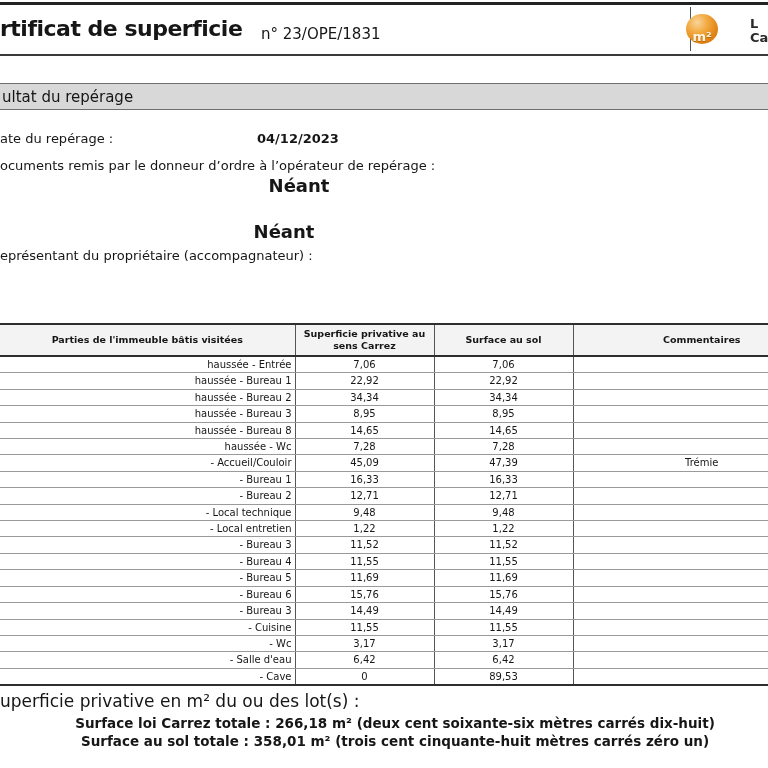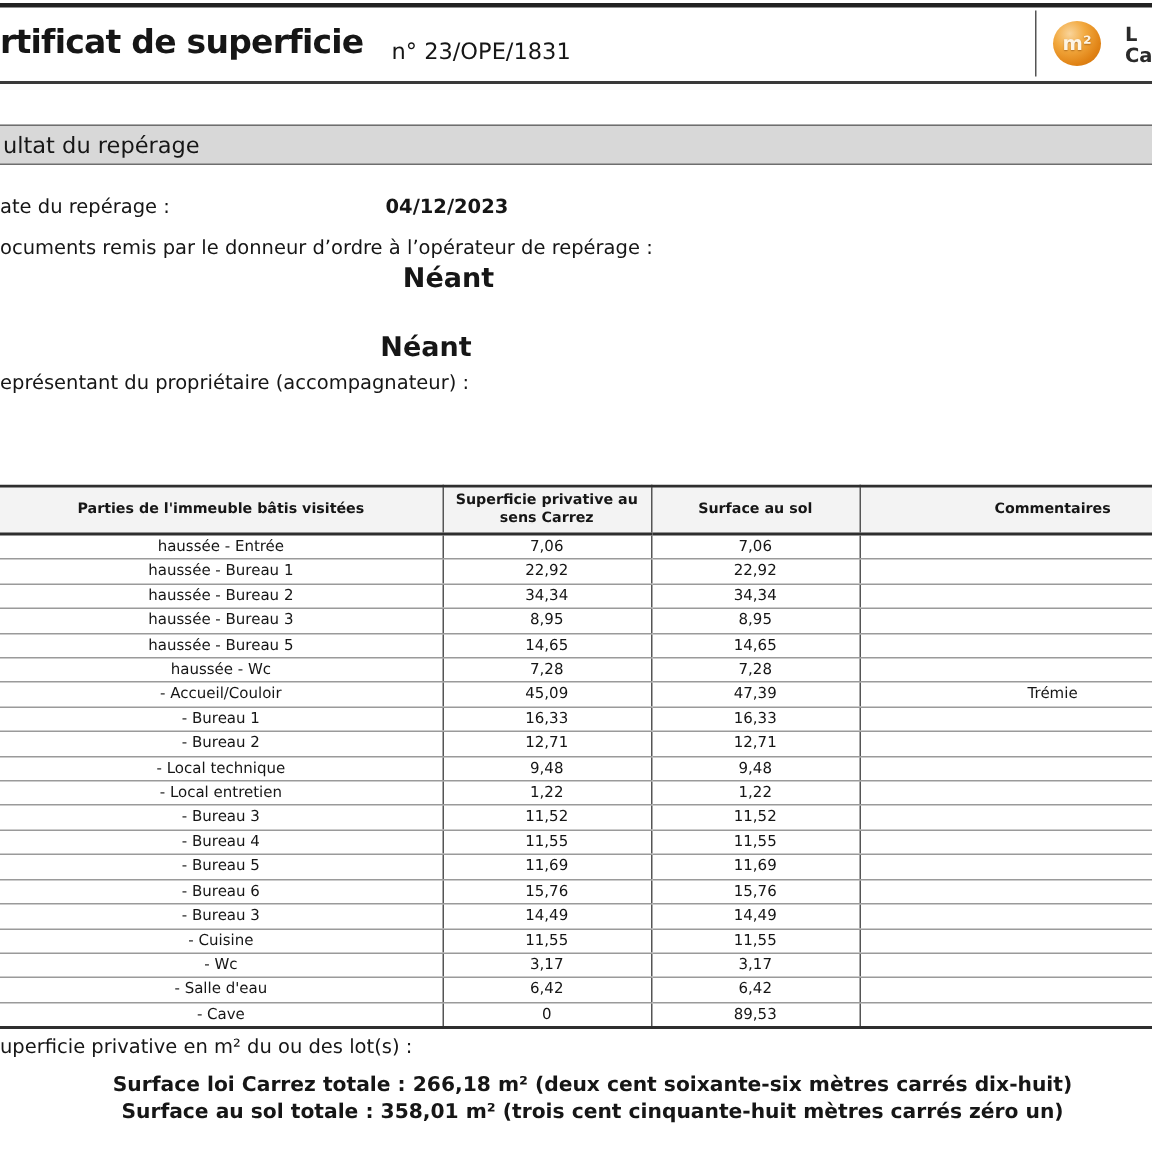"m²" .logo-sphere { align-items: center -> flex-end; left: 702px -> 686px }
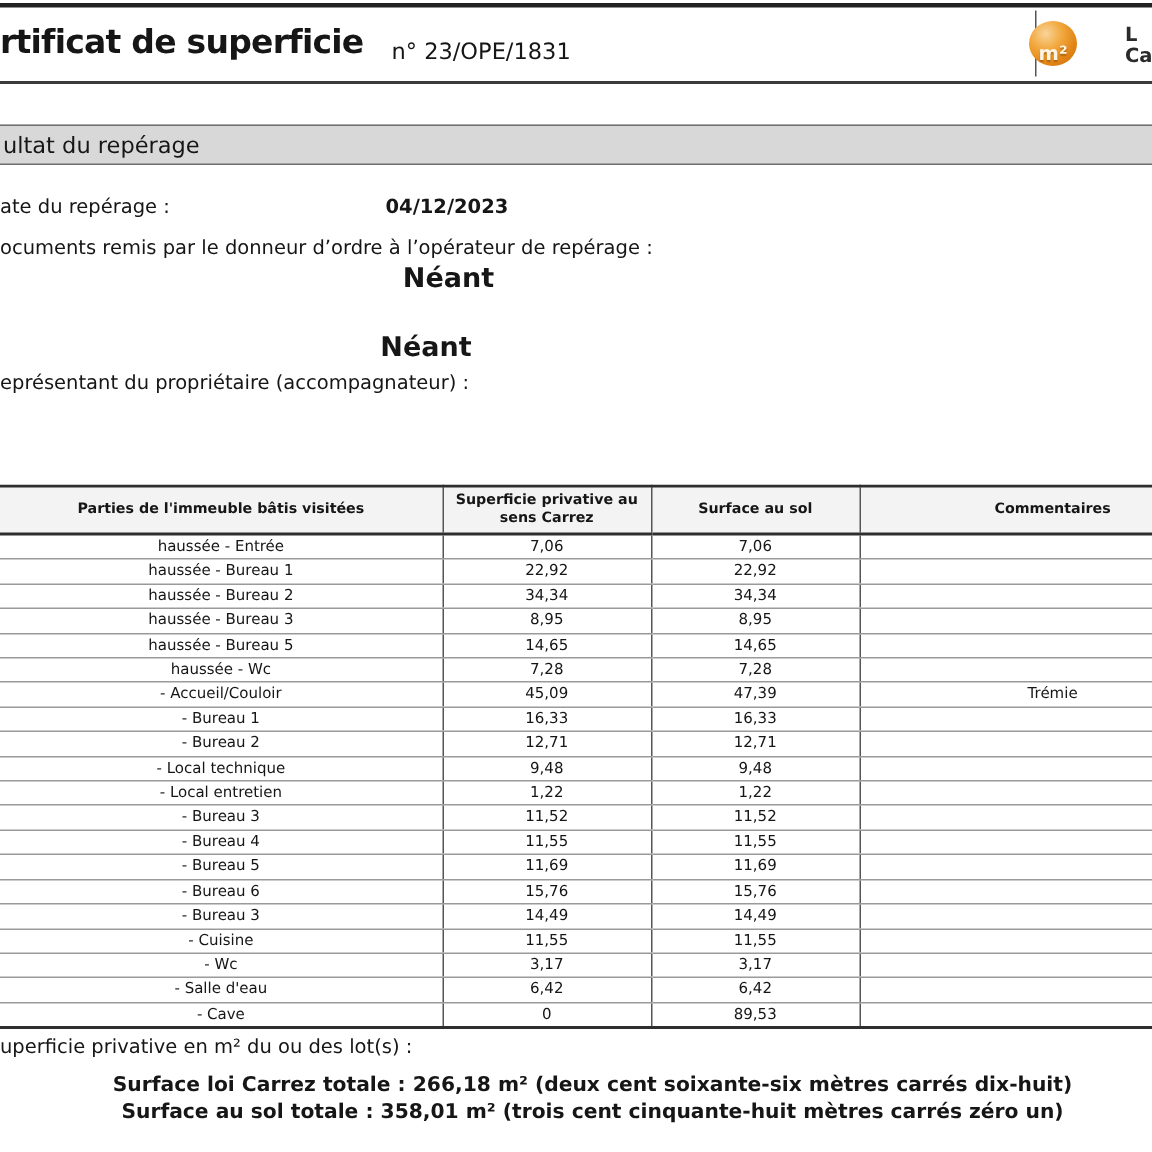"haussée - Entrée" td.col-0 { text-align: center -> right }
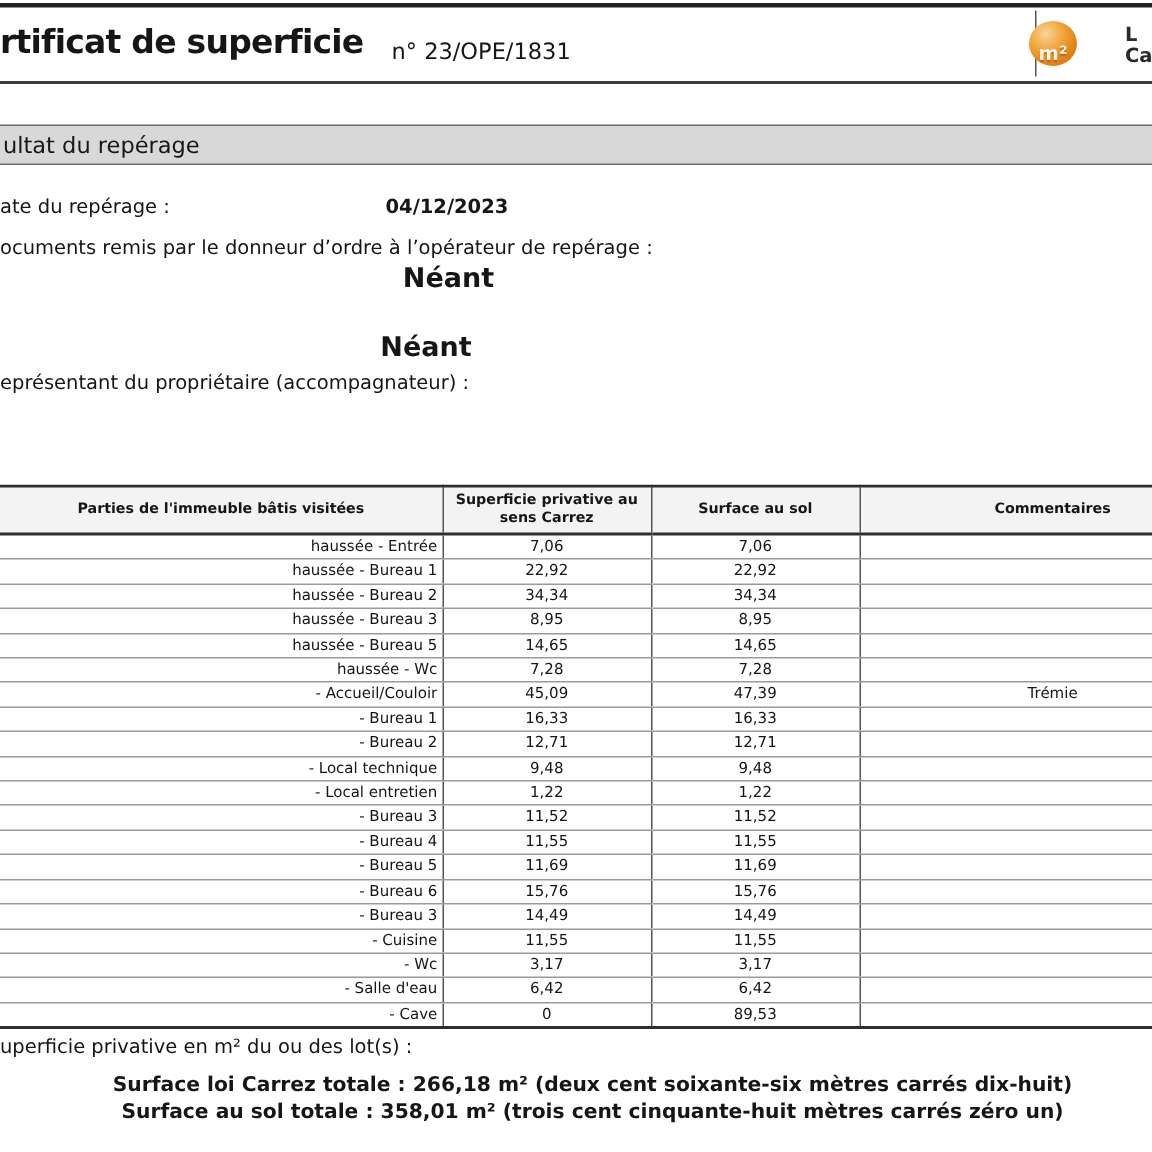"haussée - Bureau 5" td.col-0 { text: 5 -> 8 }
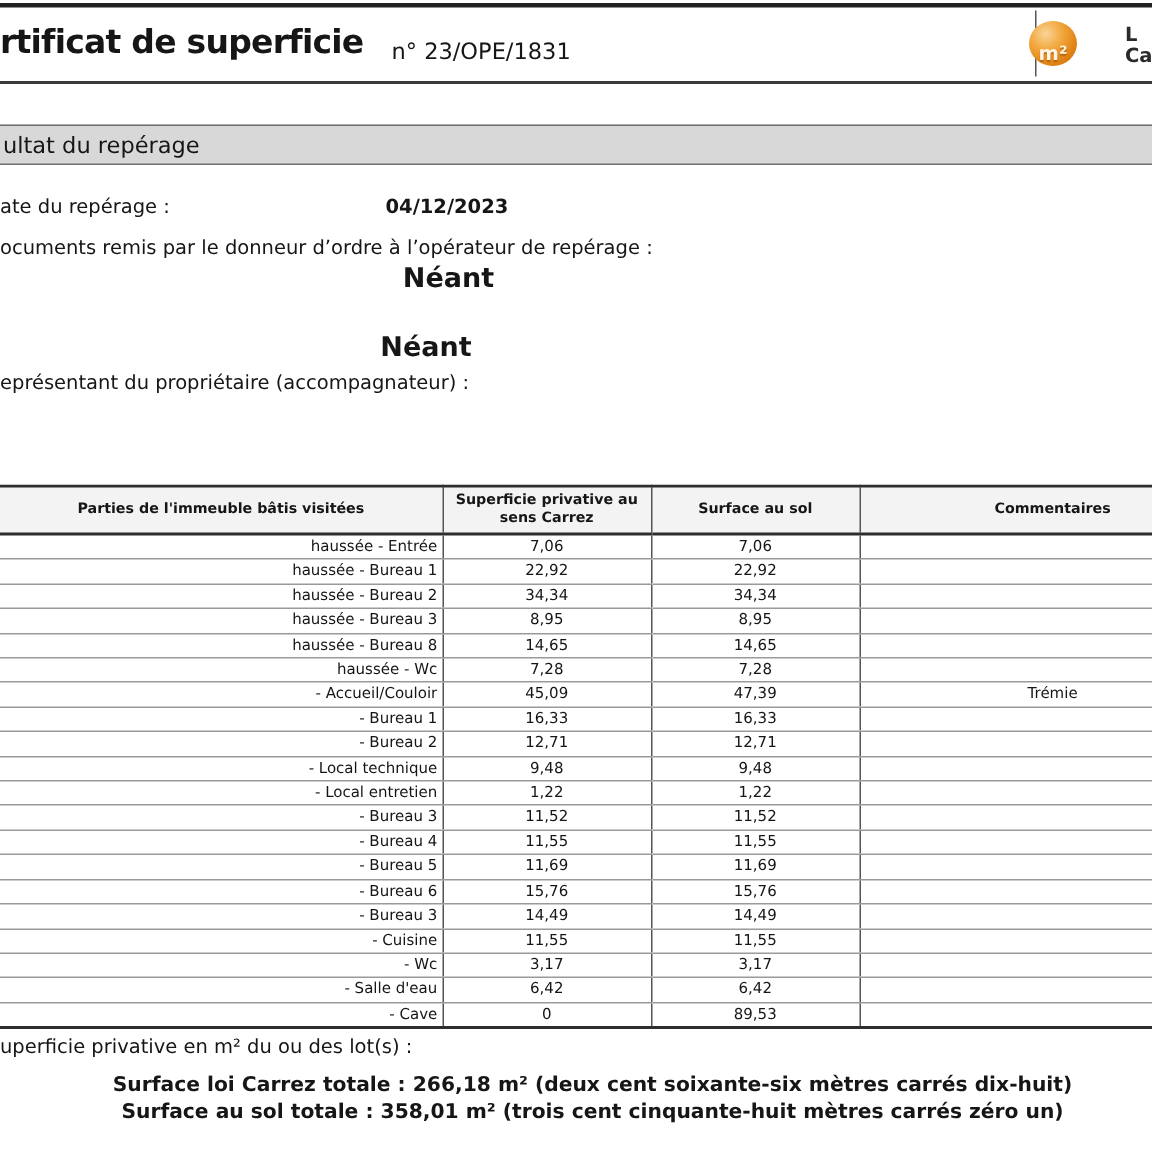"uperficie privative en m² du" .footer-intro { font-size: 13px -> 17px }
